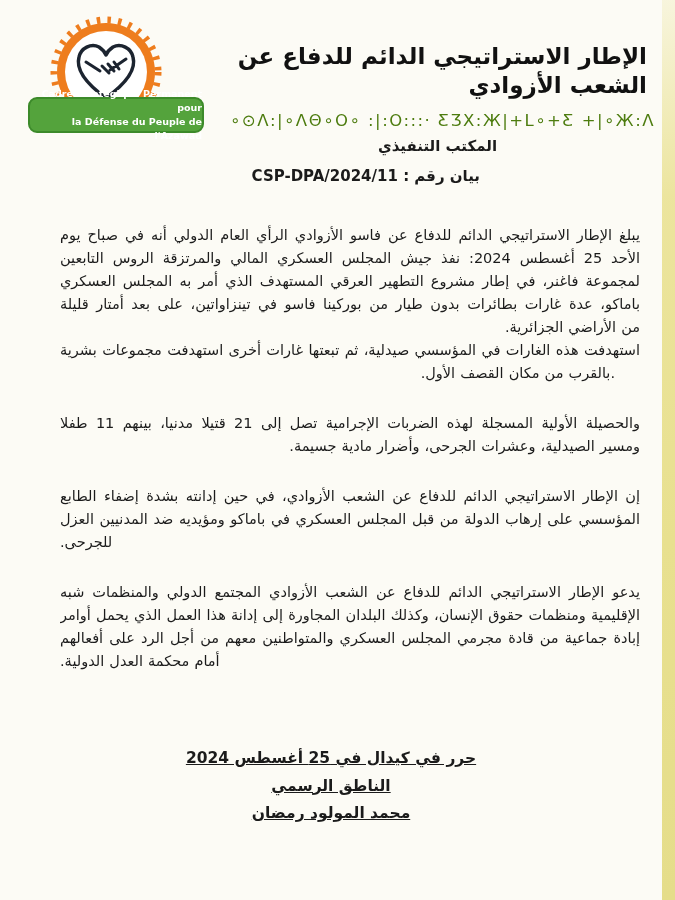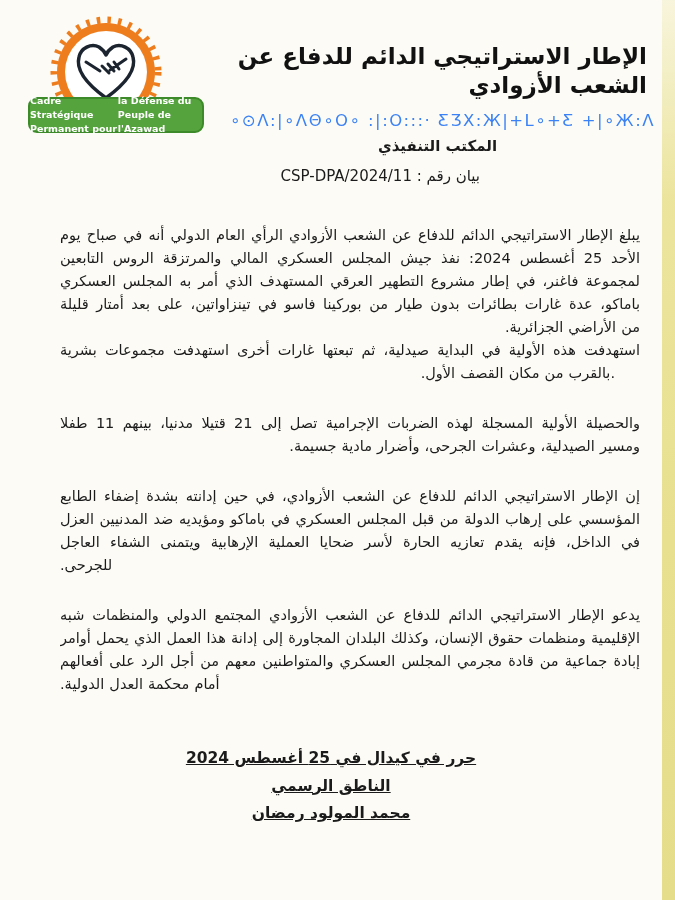"Cadre Stratégique Permanent pour" .banner { flex-direction: row -> column; text-align: left -> right }
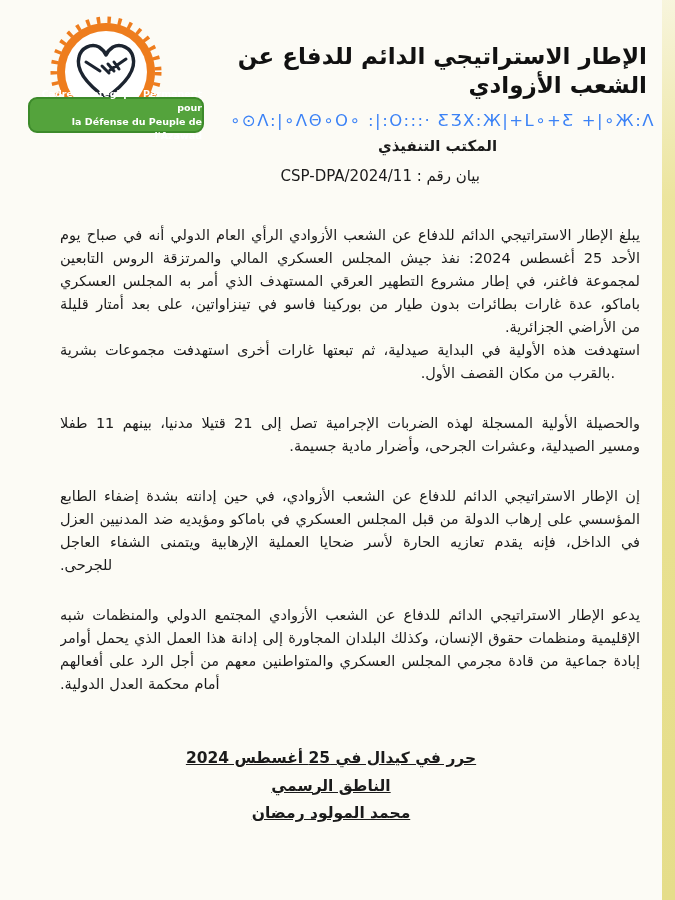"∘⊙Λ:|∘ΛΘ∘O∘ :|:O:::· ƸƷX:Ж|+L∘+Ƹ +|∘Ж:Λ" .tifinagh { color: #3b82f6 -> #4d7c0f }
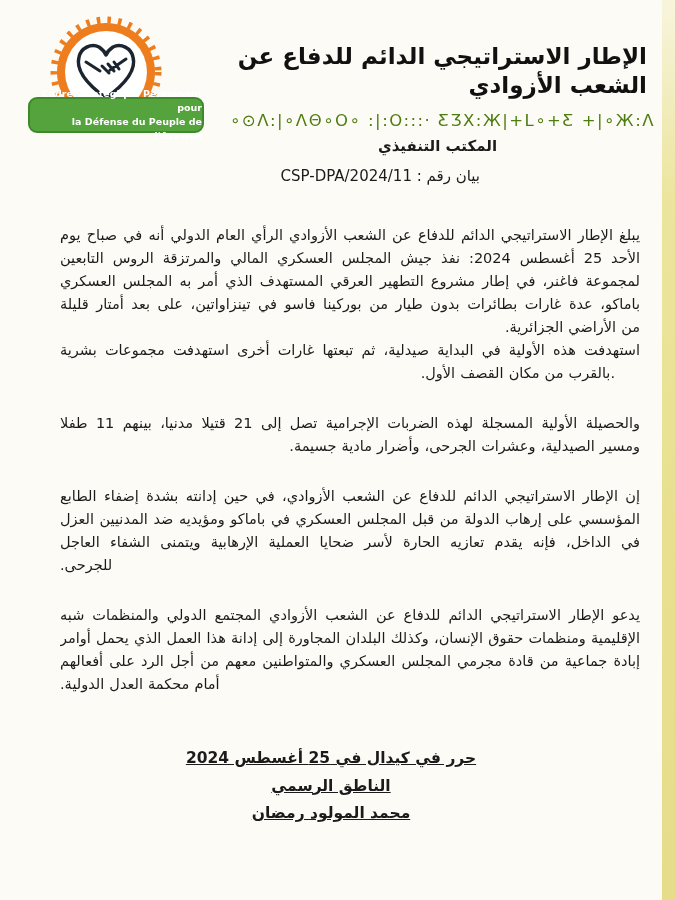"بيان رقم : 11/CSP-DPA/2024" .statement { font-weight: normal -> bold }
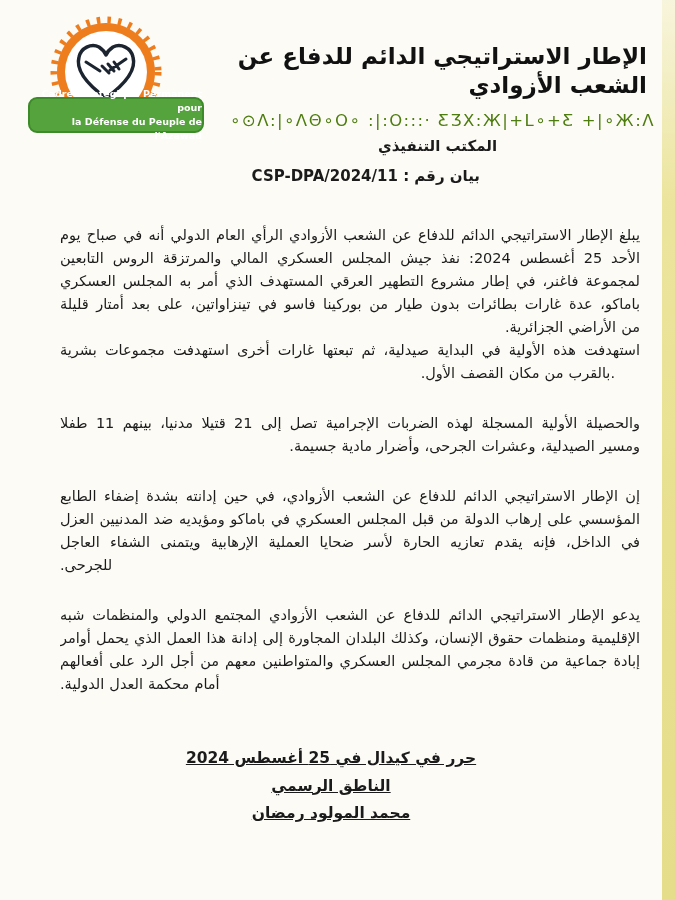"يبلغ الإطار الاستراتيجي الدائم للدفاع" div.line { text: الشعب -> فاسو }
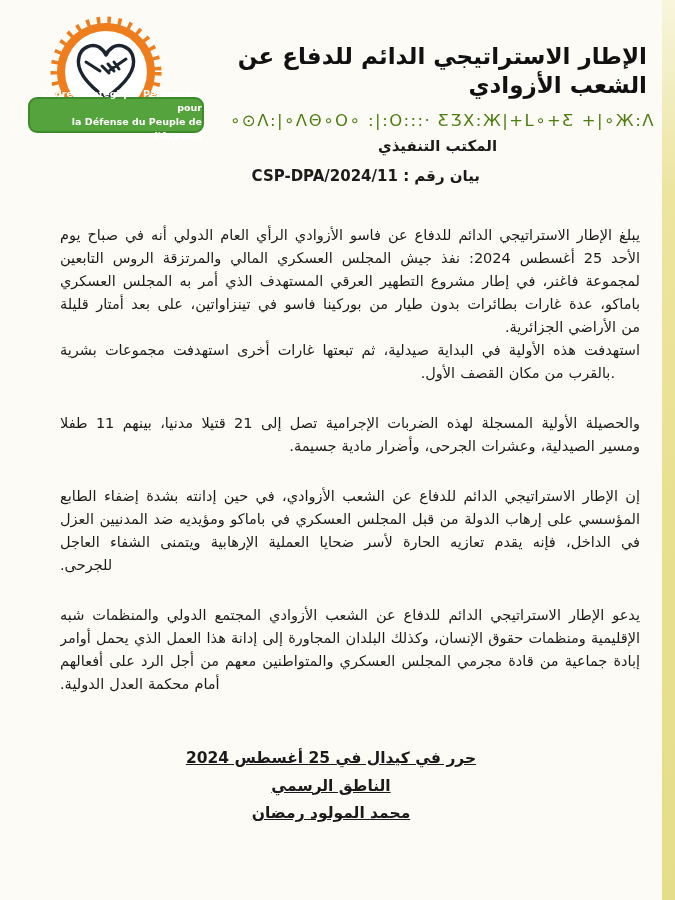"استهدفت هذه الأولية في البداية" div.line { text: الأولية في البداية -> الغارات في المؤسسي }
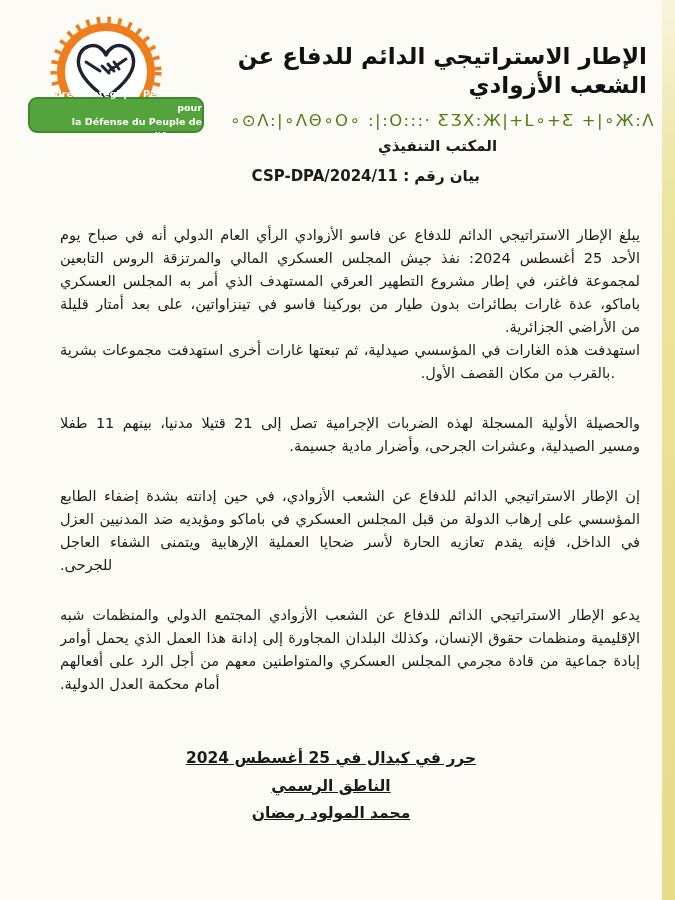"في الداخل، فإنه يقدم تعازيه" div.line { html: <div>في الداخل، فإنه يقدم تعازيه الحارة لأسر ضحايا العملية الإرهابية ويتمنى الشفاء العاجل</div> -> none }
